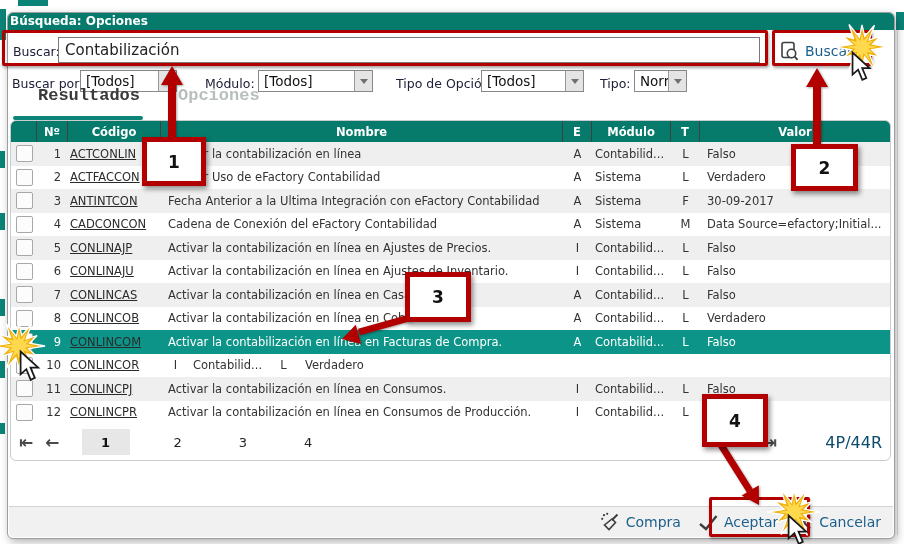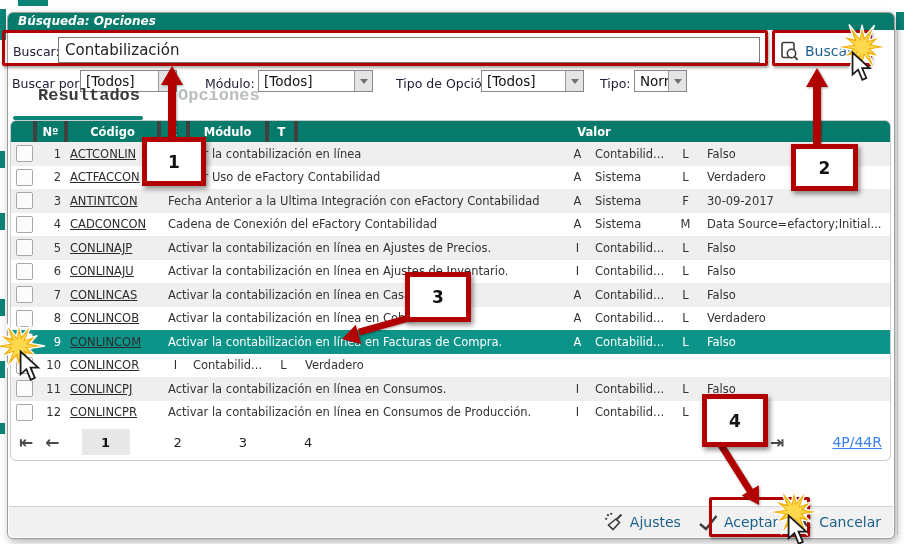"Búsqueda: Opciones" .titlebar { font-style: italic -> none; padding-left: 10px -> 2px }
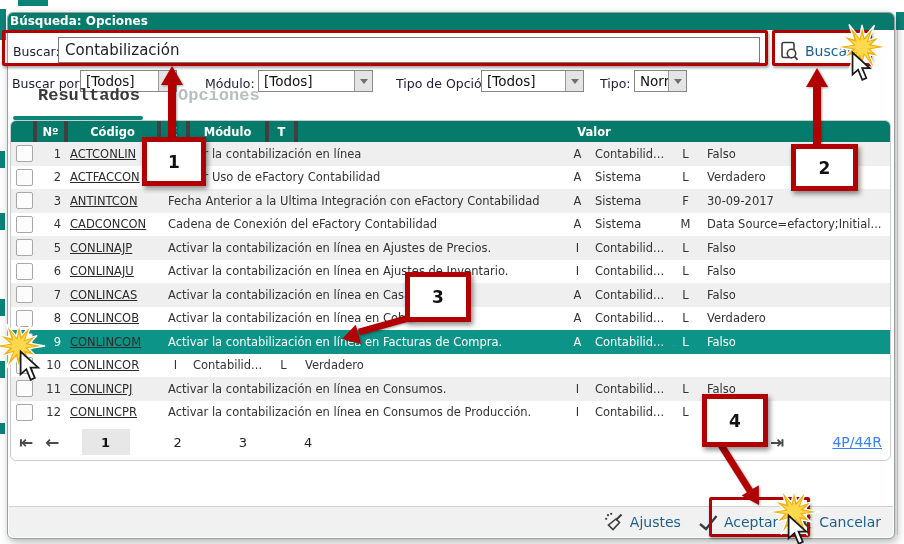"Nº" .hc { border-right: 4px solid #404040 -> 1px solid #404040 }
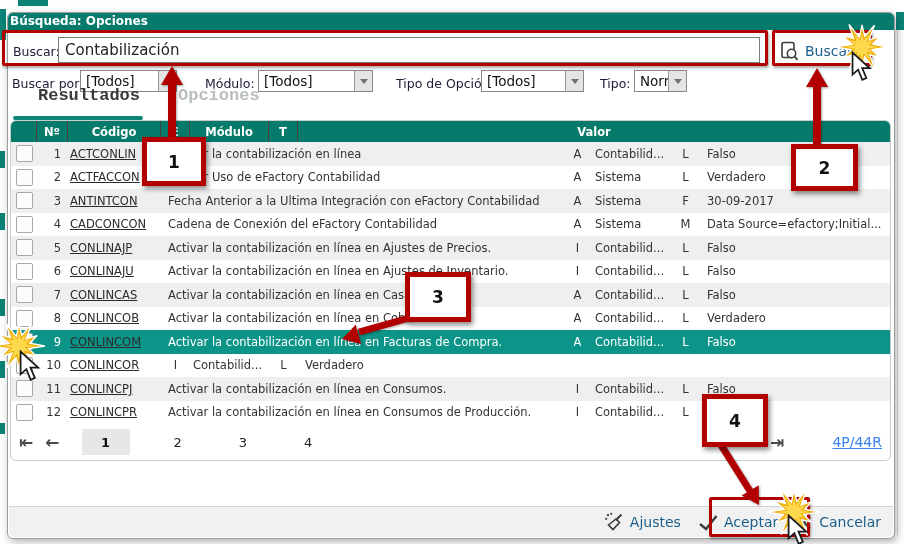"Nombre" div.hc { html: none -> <div>Nombre</div> }
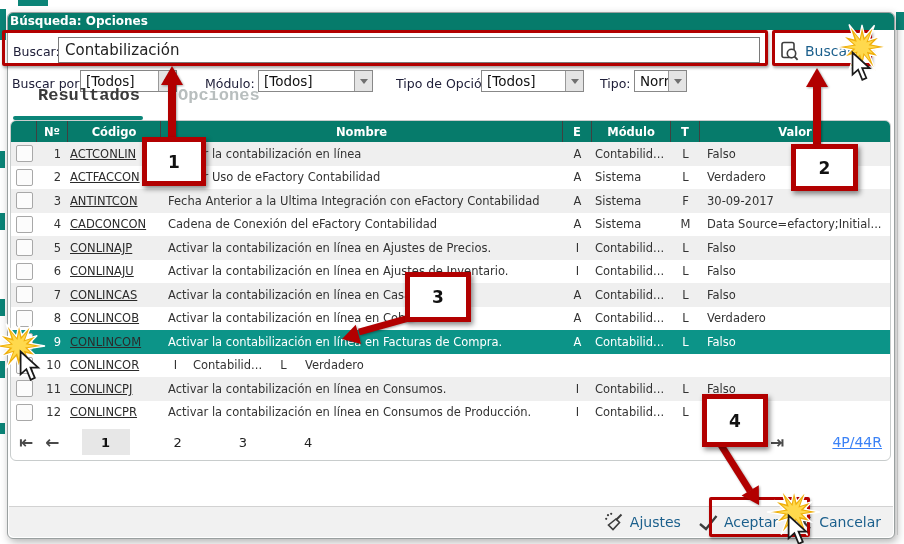"4P/44R" .pginfo { color: #3b82f6 -> #0c4a6e; font-size: 14px -> 16px; text-decoration: underline -> none }
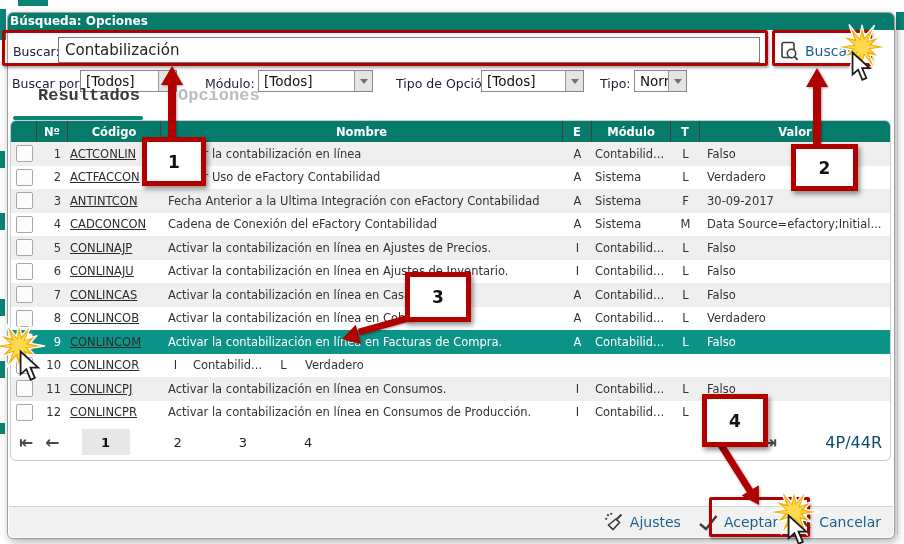"Ajustes" span { text: Ajustes -> Compra }
